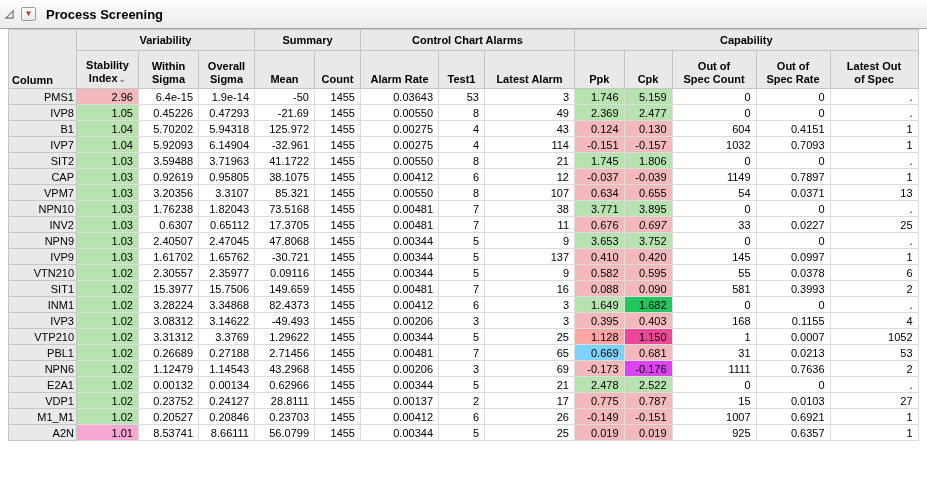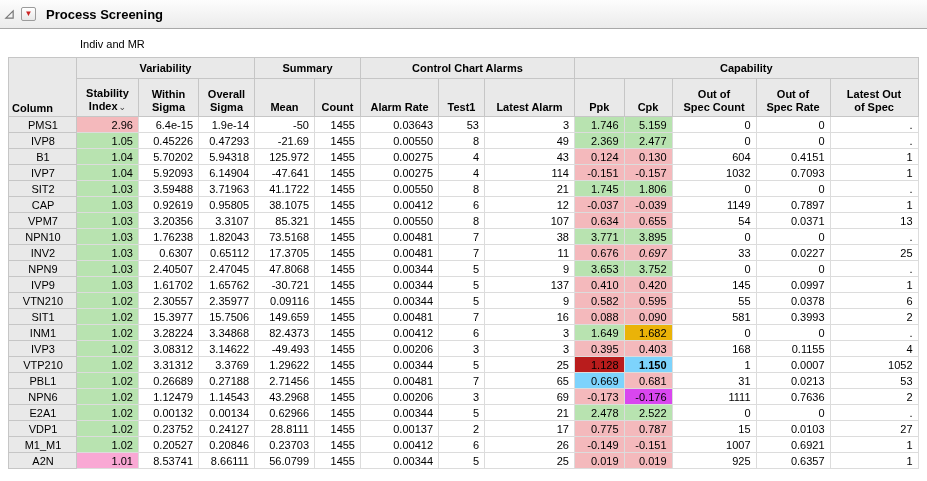"Indiv and MR" div.subtitle { html: <div>Indiv and MR</div> -> none }
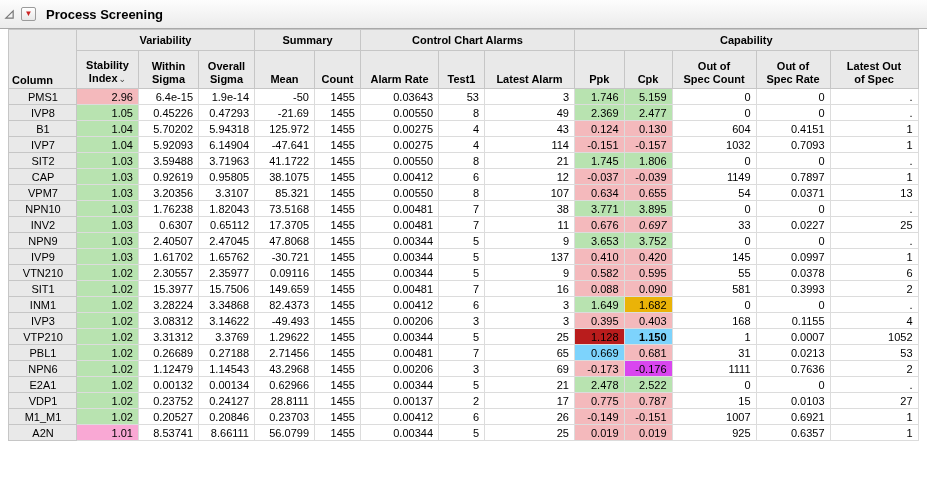"PMS1" .tbl td.rowlabel { text-align: center -> right }
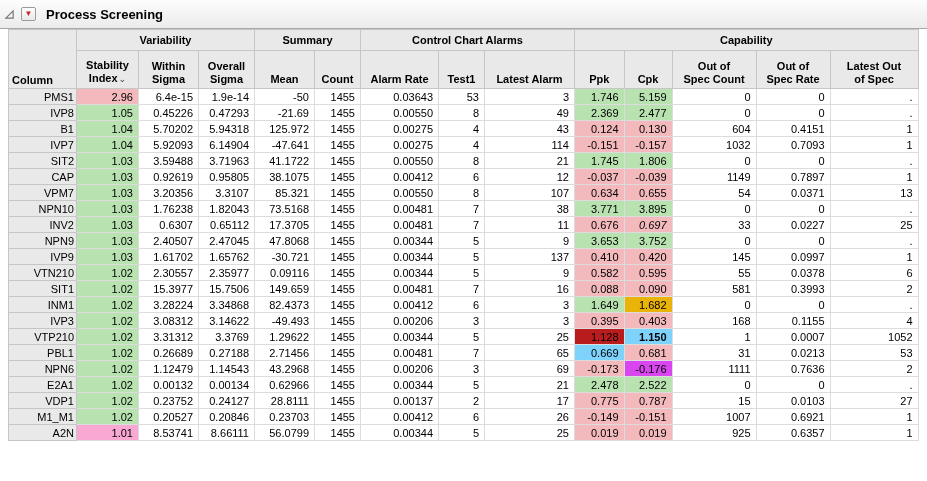"-47.641" td { text: -47.641 -> -32.961 }
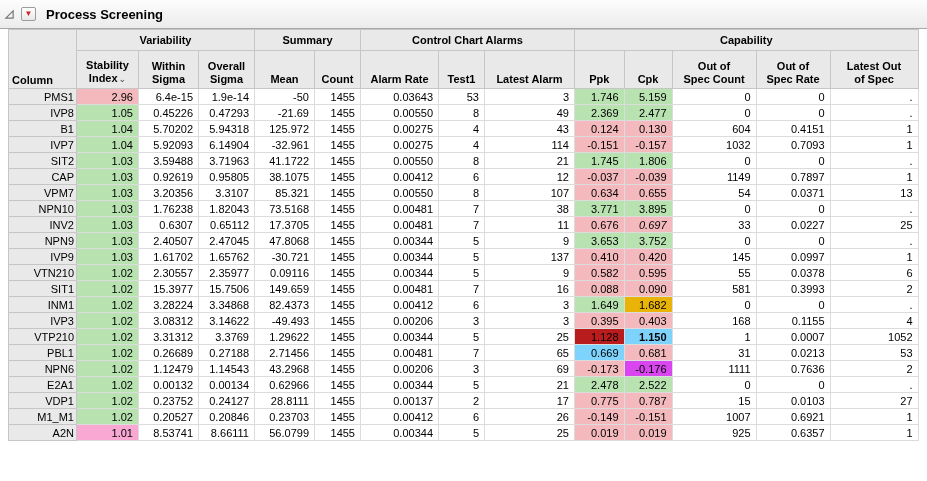"1.682" td { background-color: #eab308 -> #22c55e }
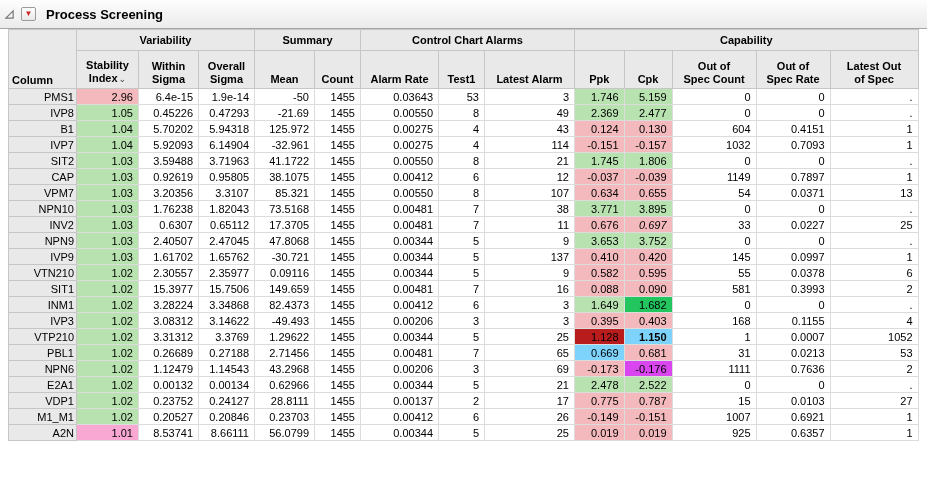"1.128" td { background-color: #b91c1c -> #fca5a5 }
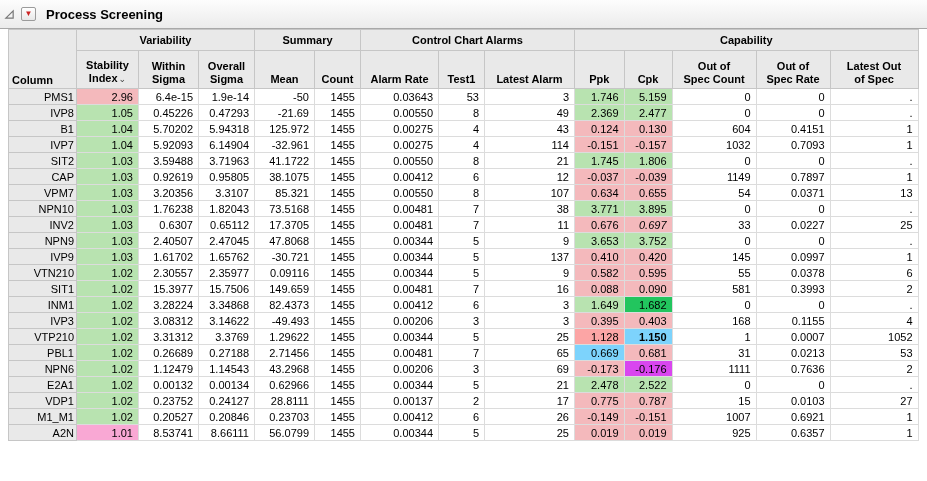"1.150" td { background-color: #7dd3fc -> #ec4899; font-weight: bold -> none }
